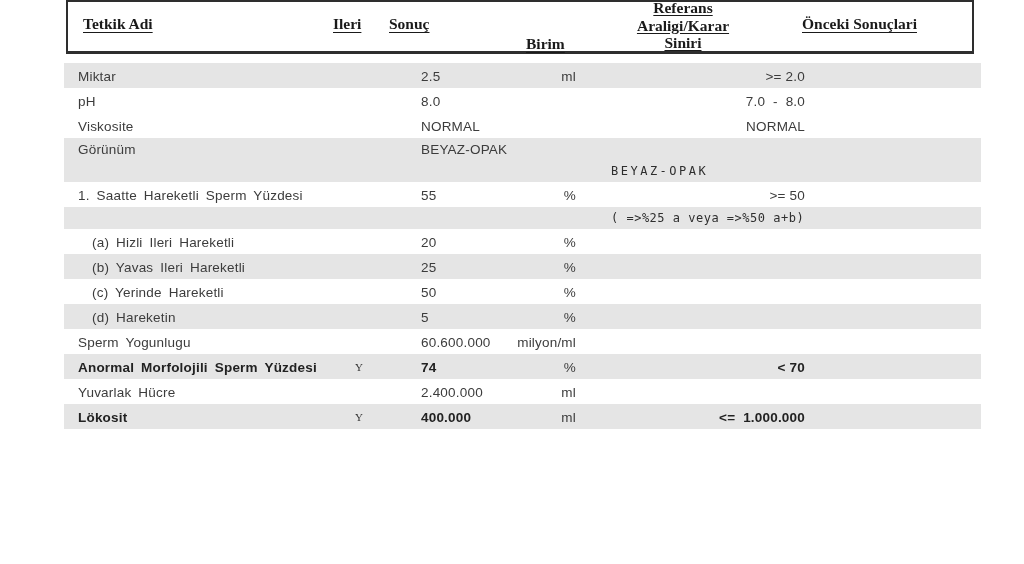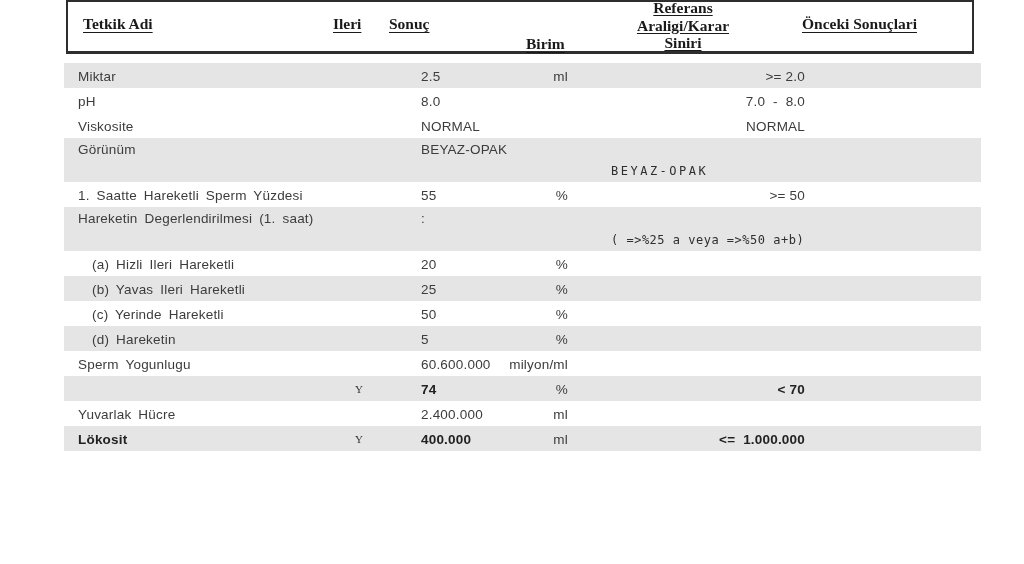"ml" .c-birim { left: 384px -> 392px }
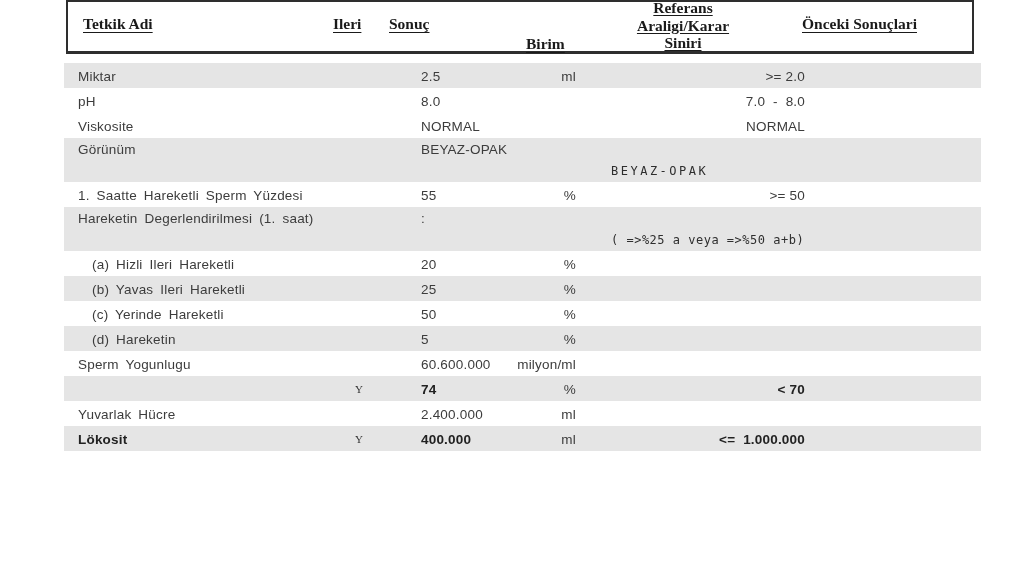"Hareketin Degerlendirilmesi (1. saat)" div.row { html: <div> <span>Hareketin Degerlendirilmesi (1. saat)</span> <span></span> <span>:</span> <span></span> <span></span> <span></span> </div> -> none }
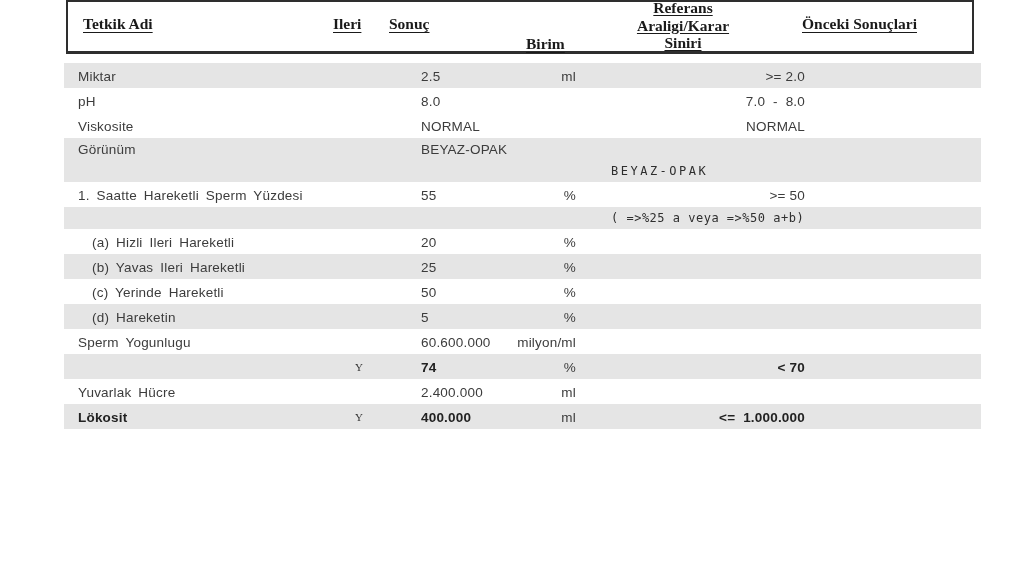"Anormal Morfolojili Sperm Yüzdesi" span.cell { html: none -> <span>Anormal Morfolojili Sperm Yüzdesi</span> }
